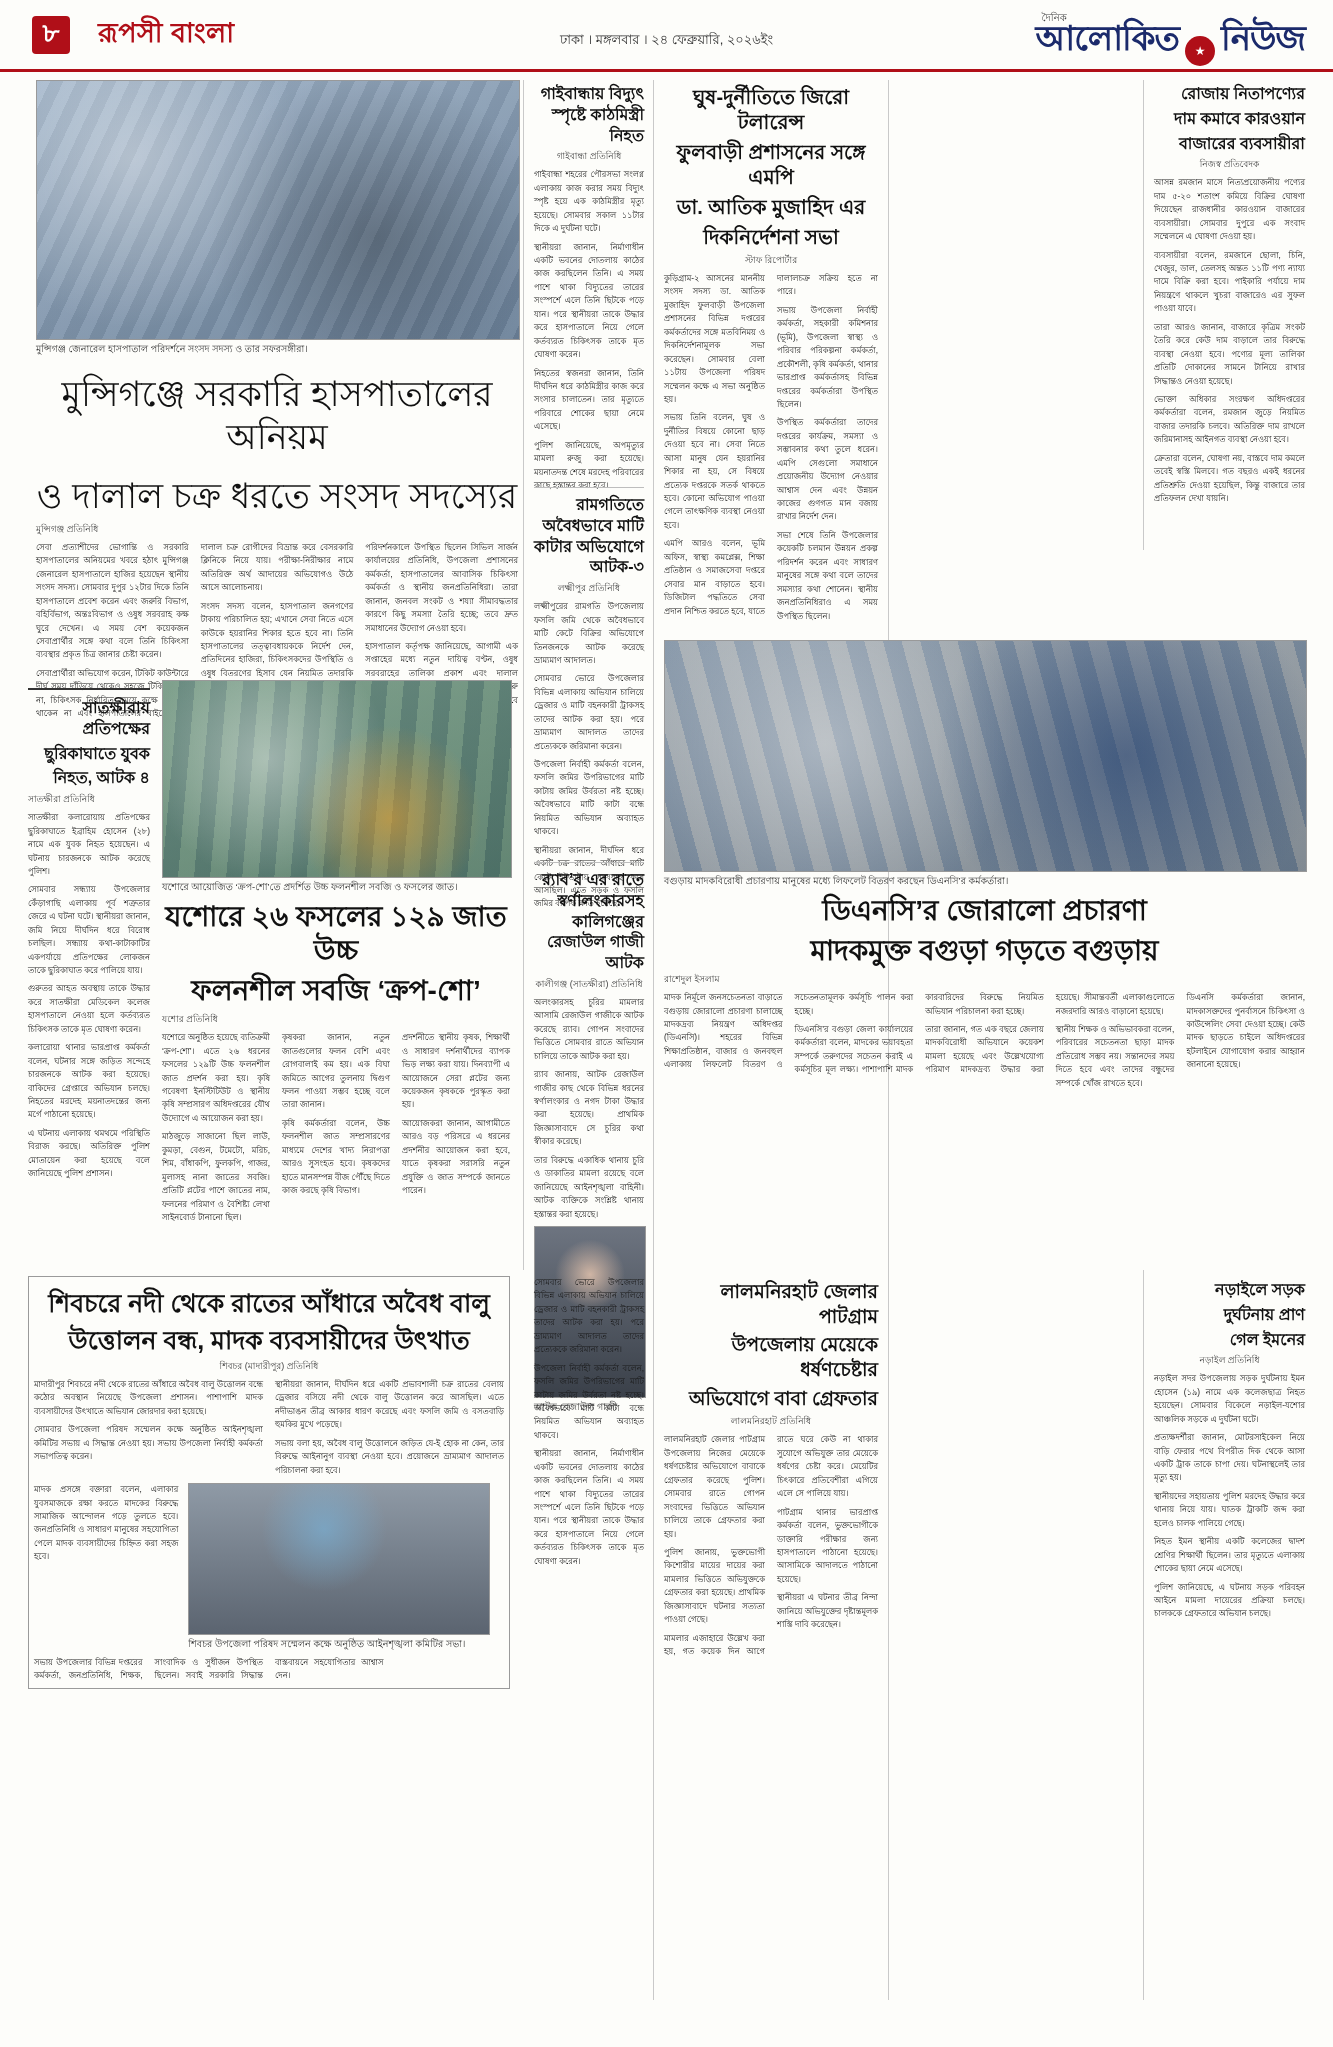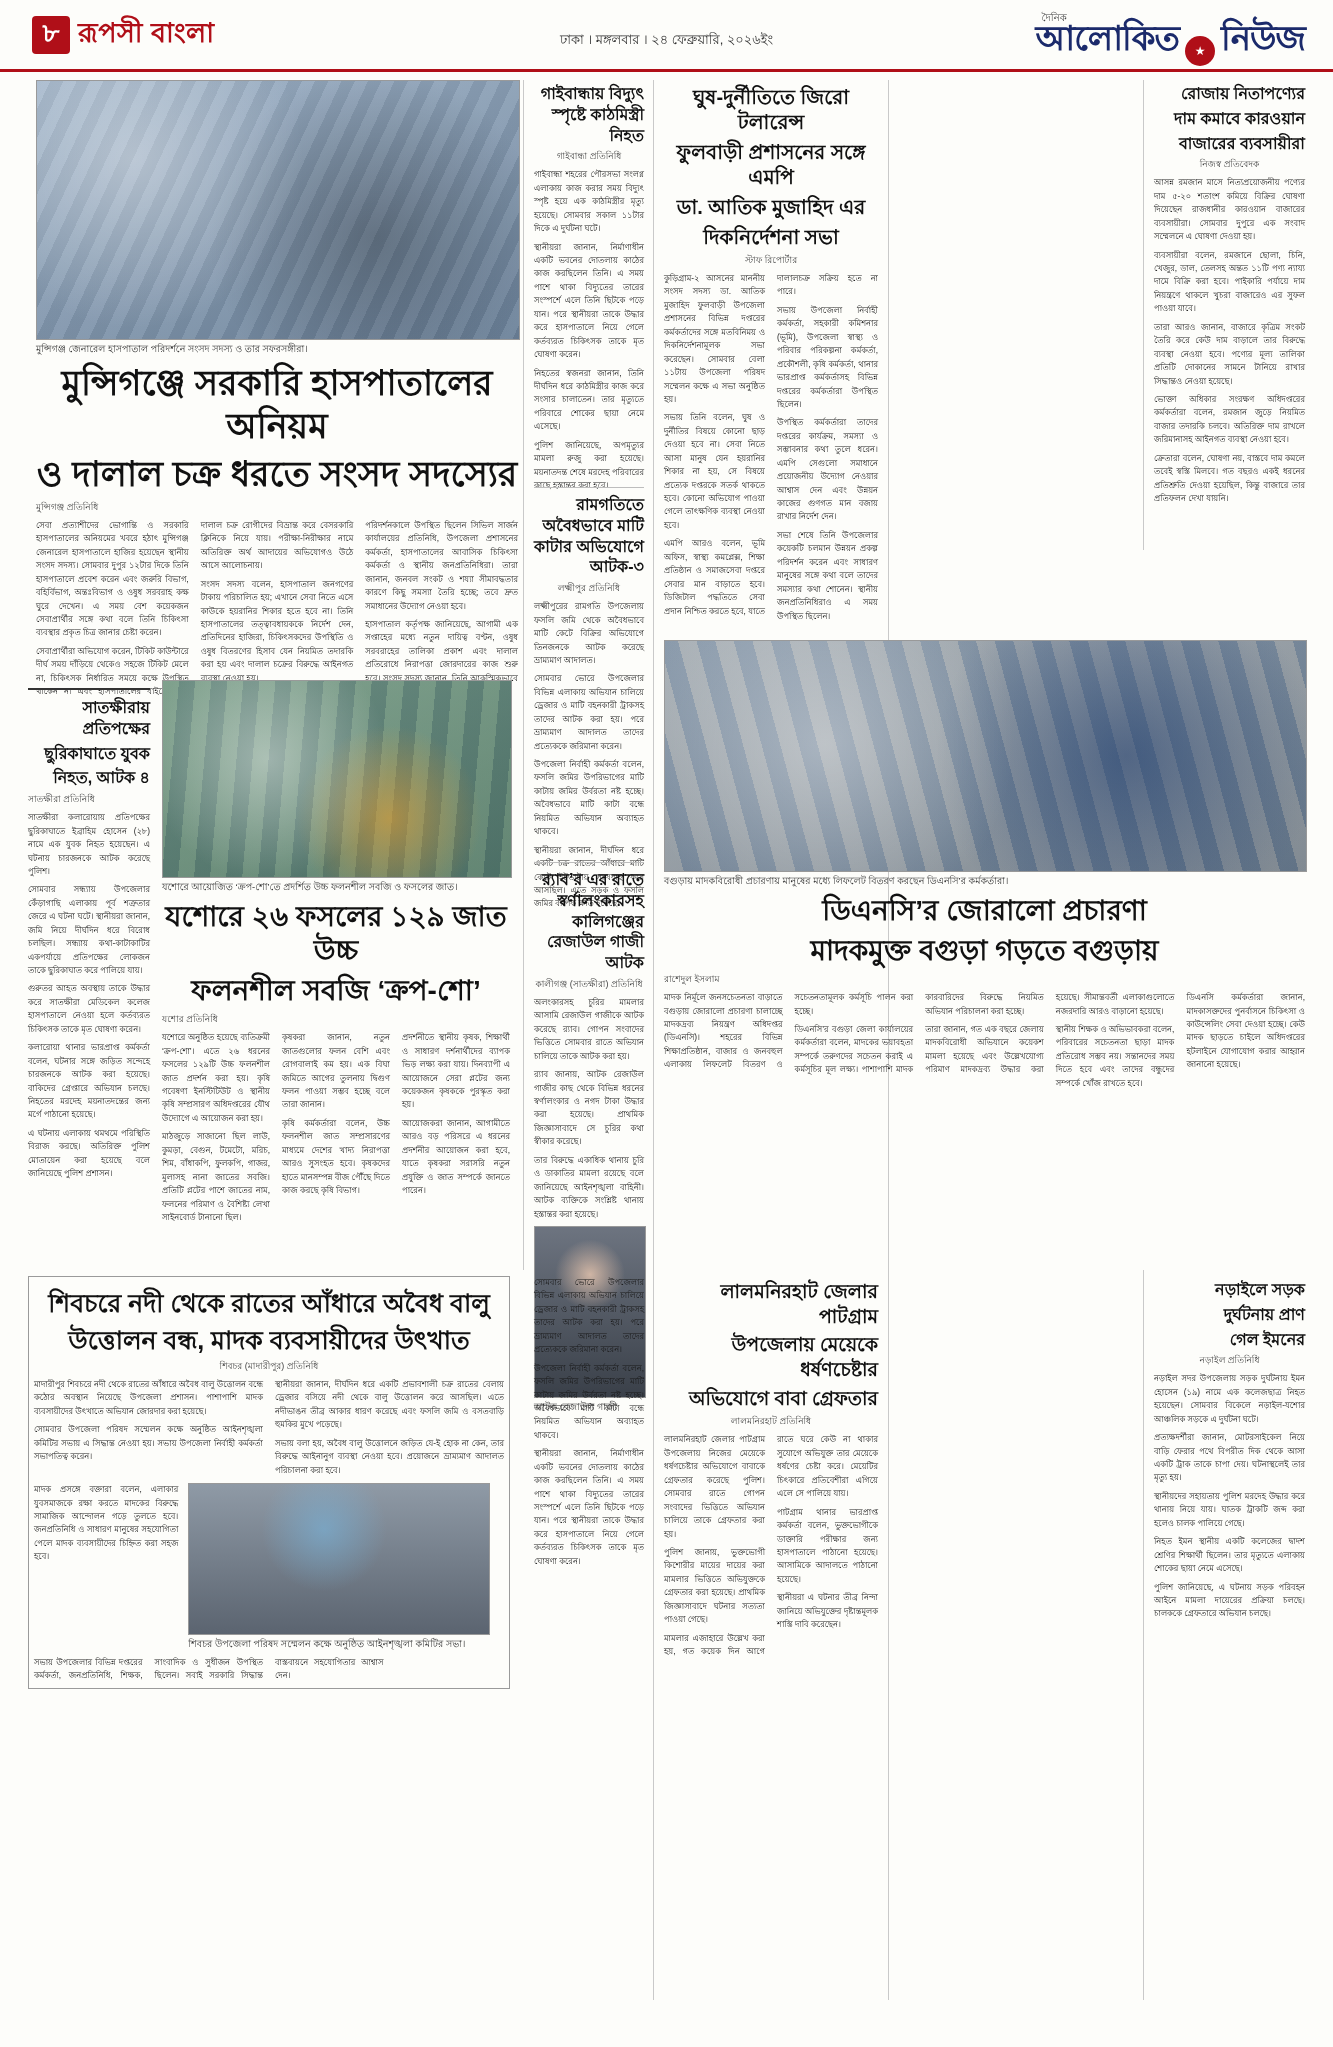"রূপসী বাংলা" .section-name { margin-left: 8px -> 28px }
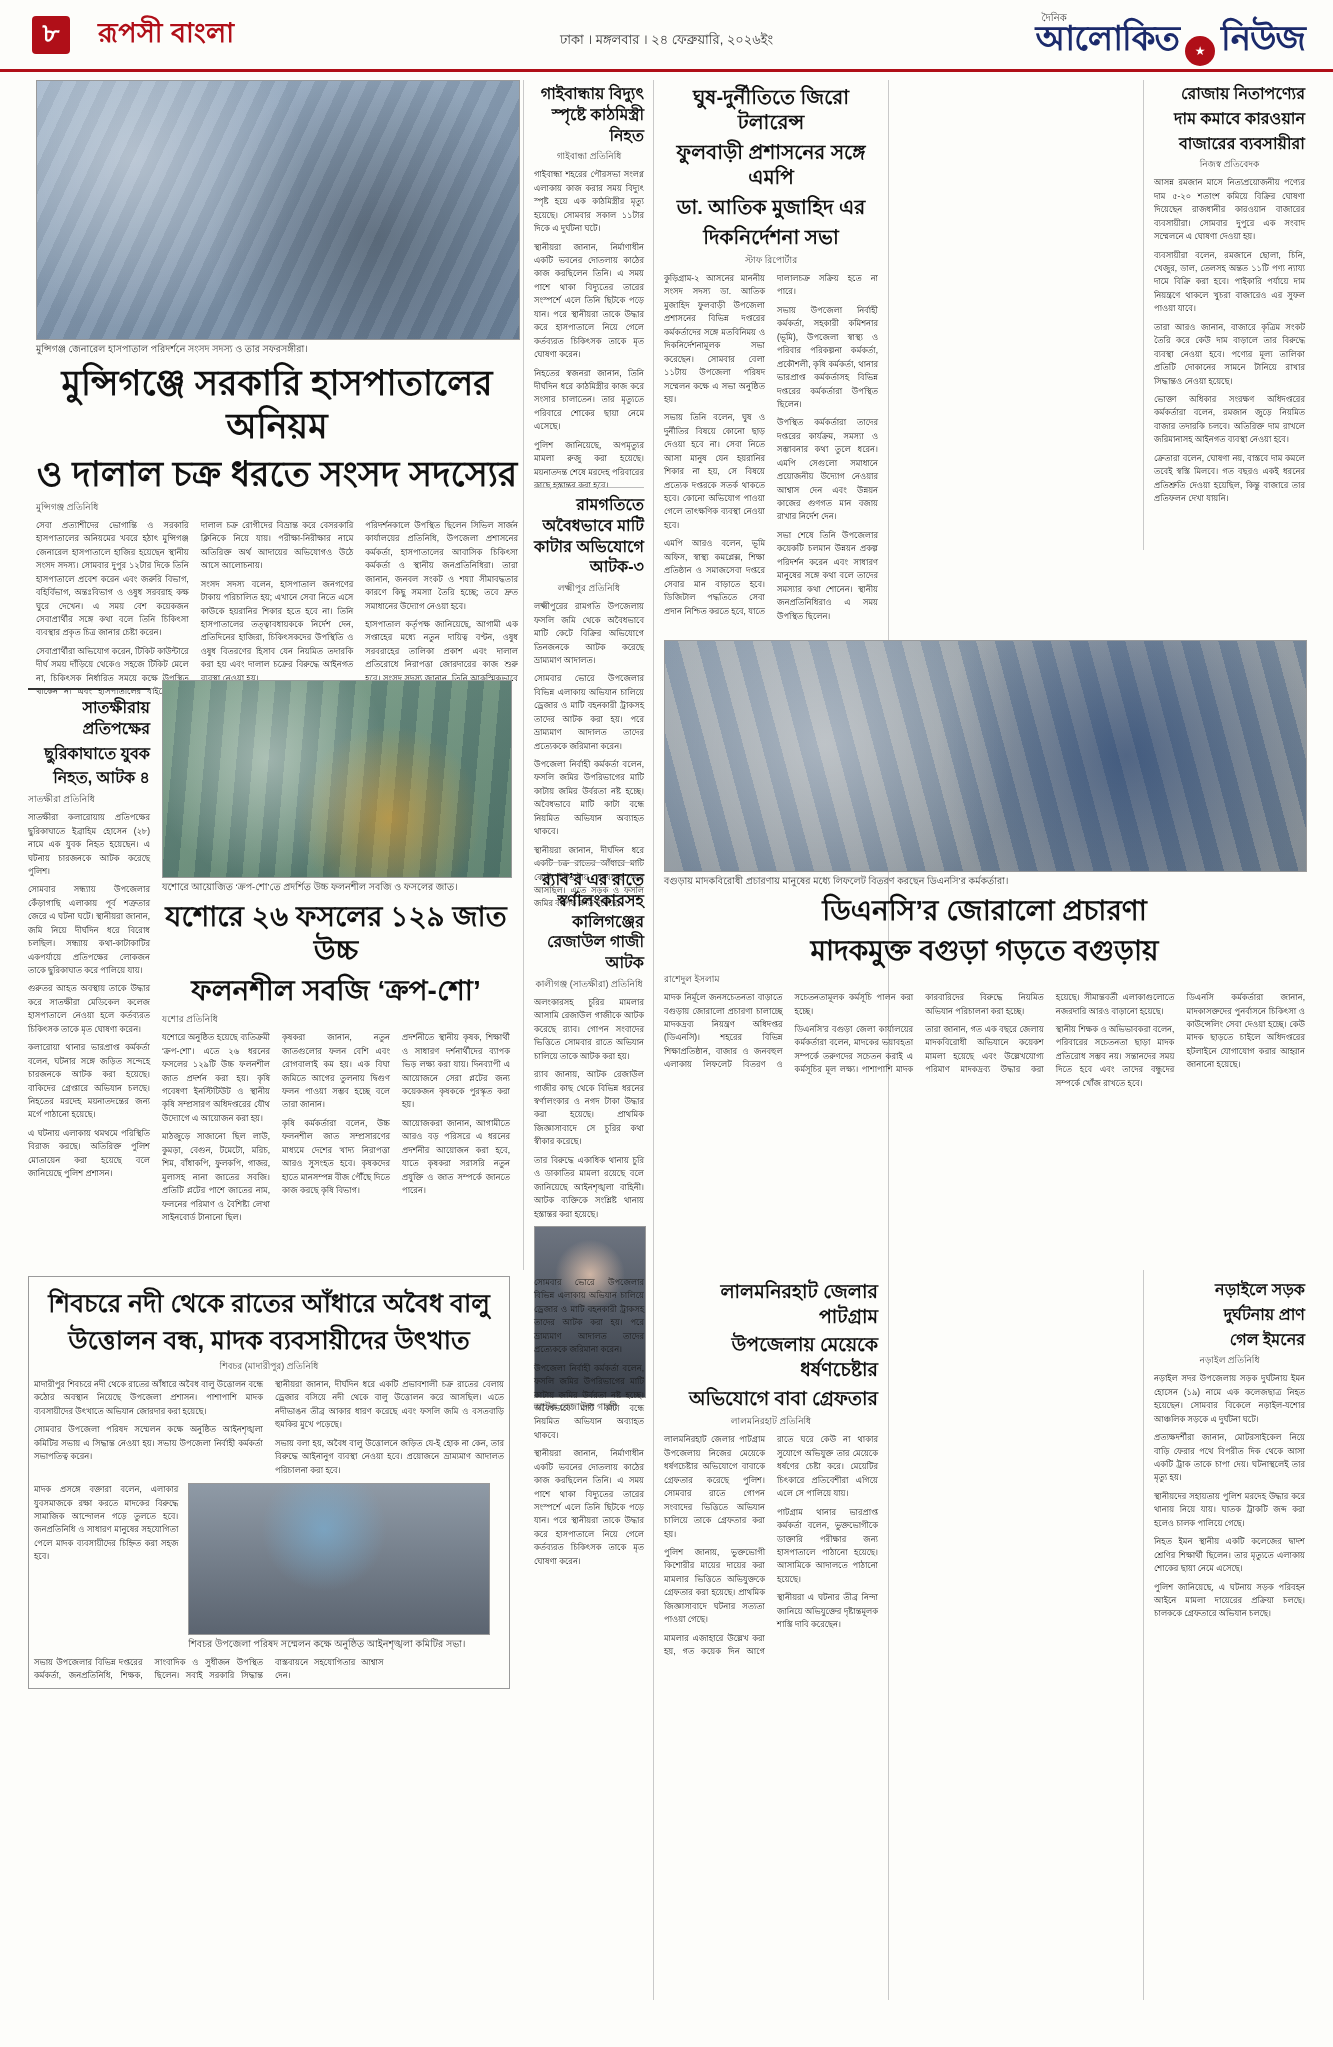"মুন্সিগঞ্জে সরকারি হাসপাতালের অনিয়ম" h1.head { font-weight: bold -> normal; margin: 6px 0 4px -> 17px 0 4px }
